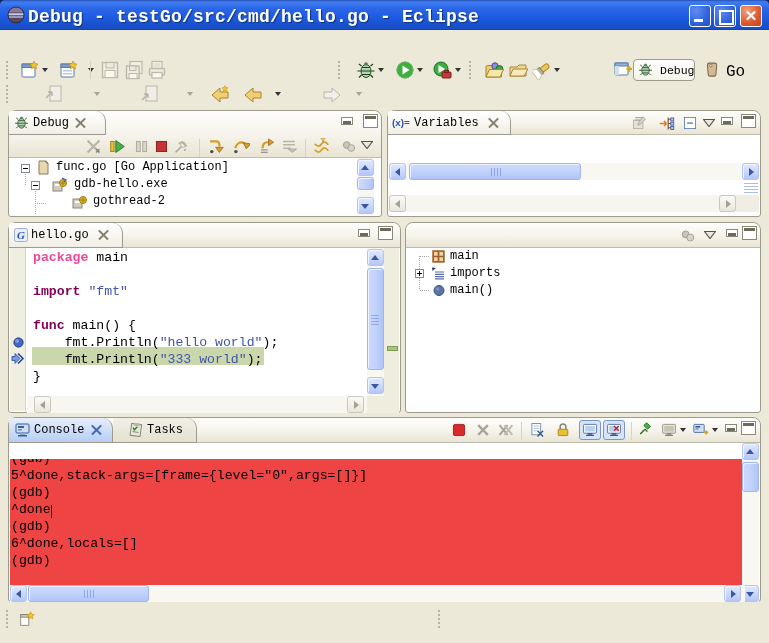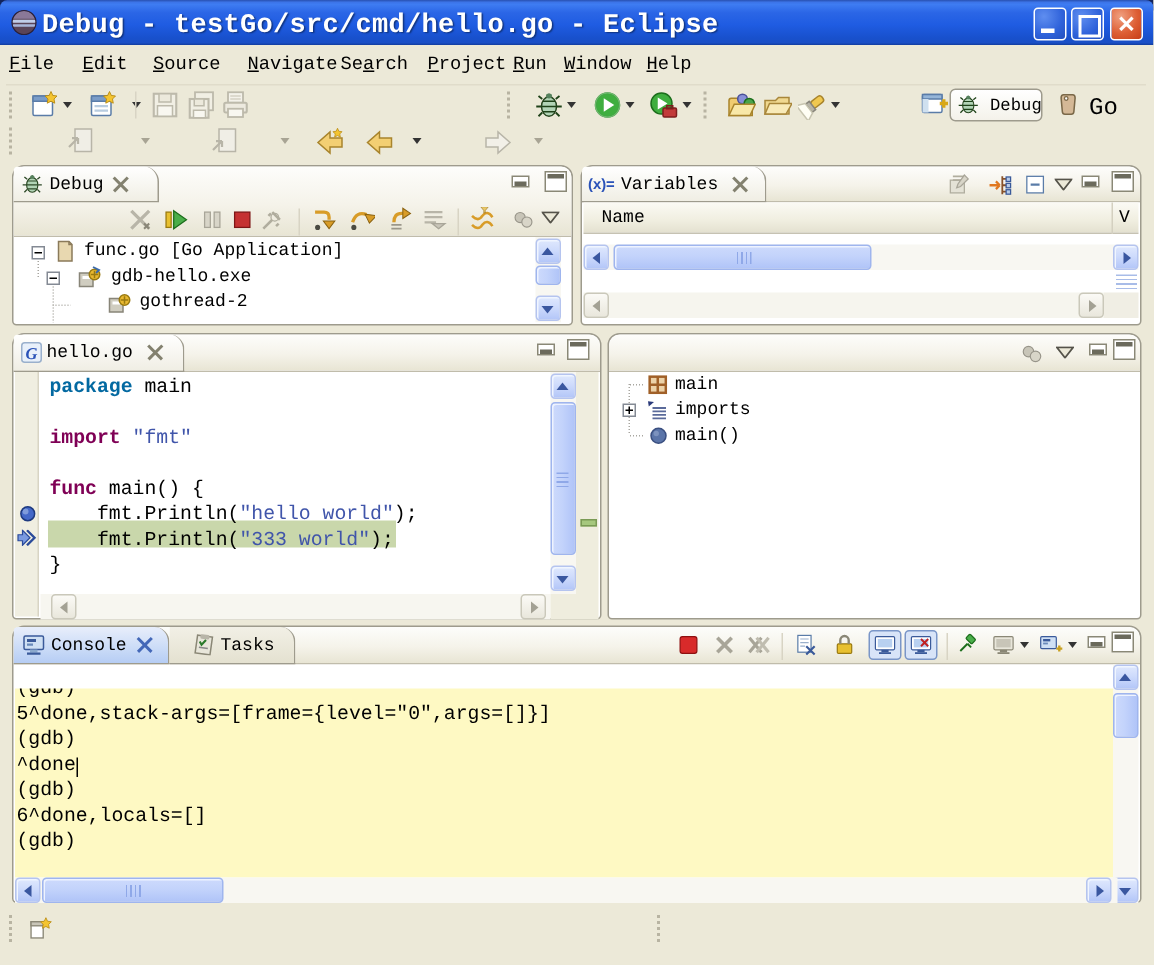"File" div { html: <div> <span><u>F</u>ile</span> <span><u>E</u>dit</span> <span><u>S</u>ource</span> <span><u>N</u>avigate</span> <span>Se<u>a</u>rch</span> <span><u>P</u>roject</span> <span><u>R</u>un</span> <span><u>W</u>indow</span> <span><u>H</u>elp</span> </div> -> none }
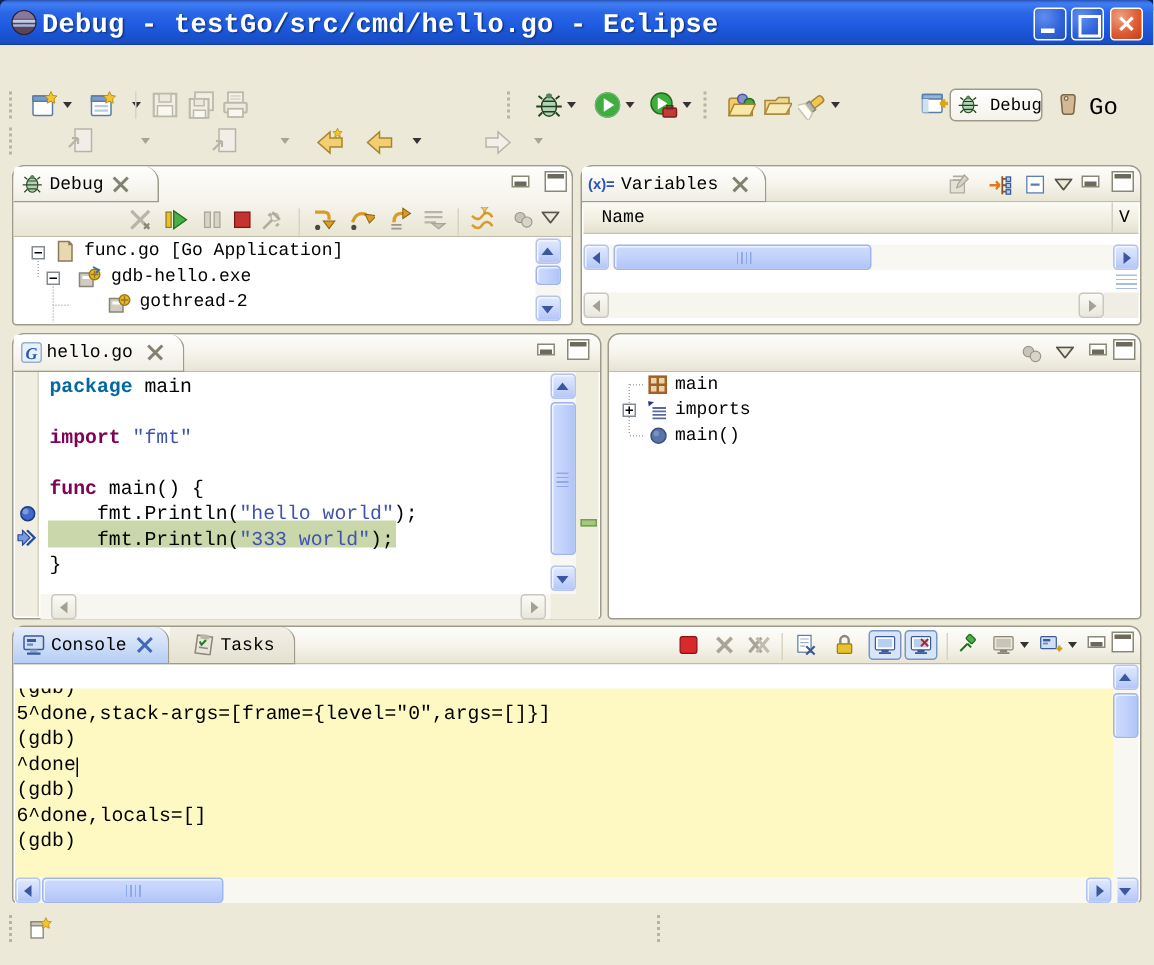"Name" div { html: <div> <span>Name</span> <div></div> <span>V</span> </div> -> none }
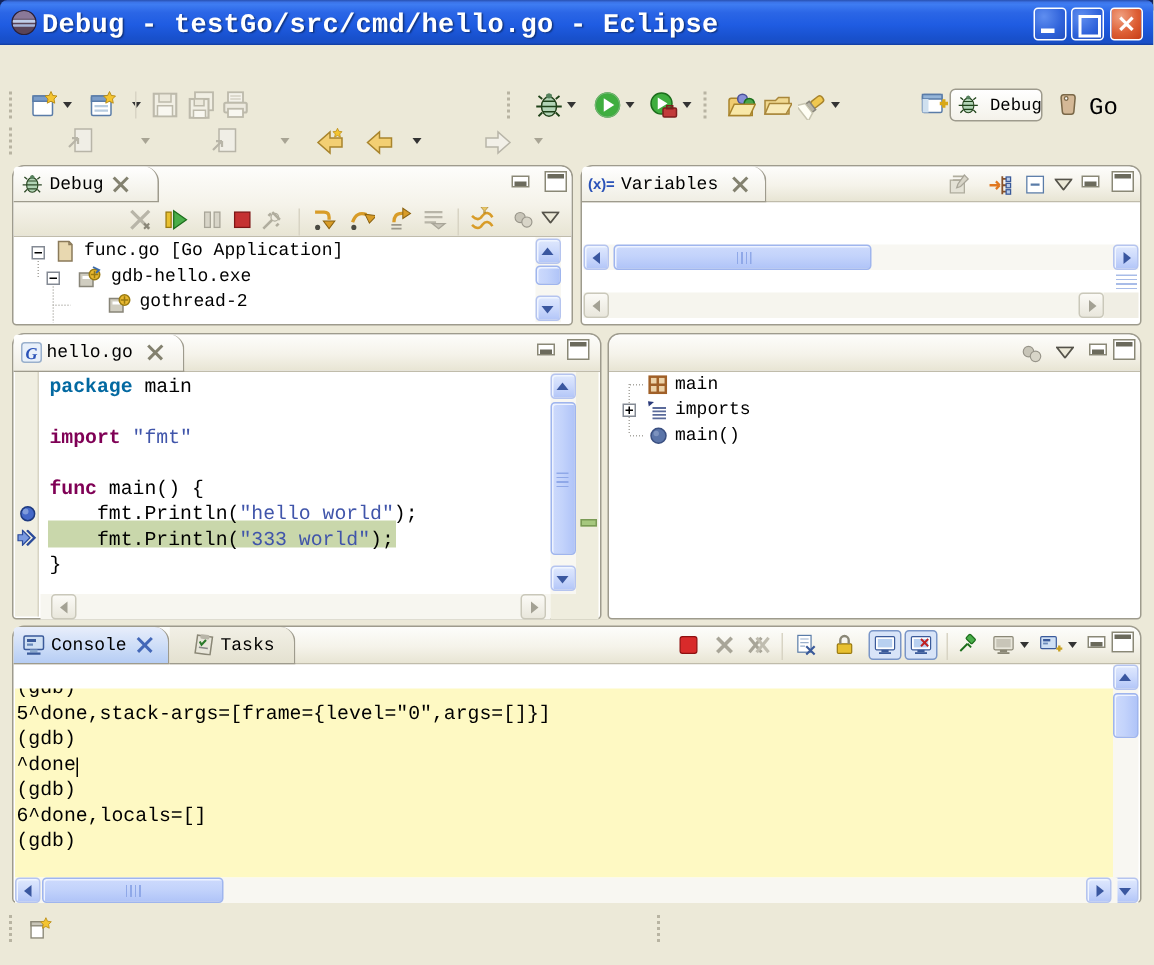"package" b { color: #0369a1 -> #ec4899 }
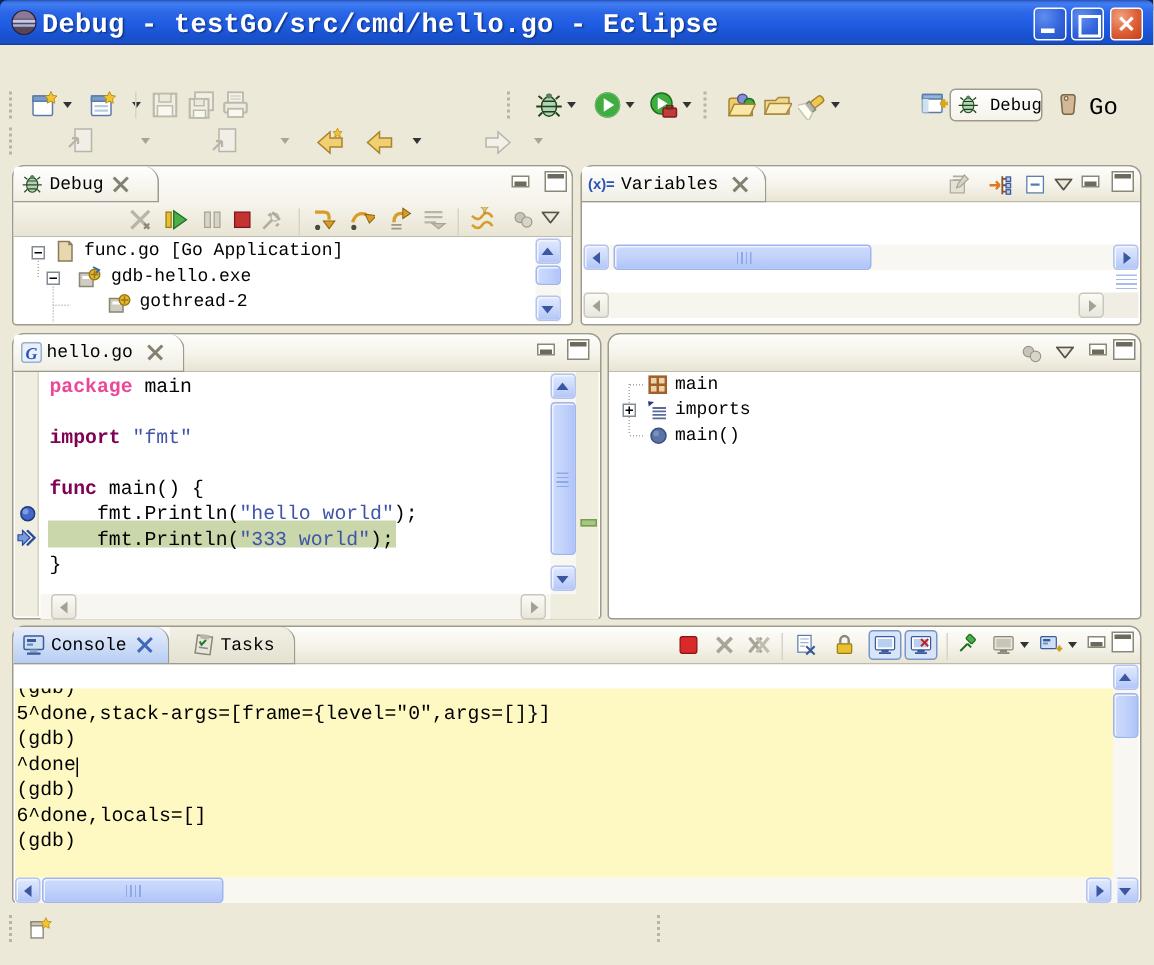"(gdb)" div { background: #fef9c3 -> #ef4444 }
